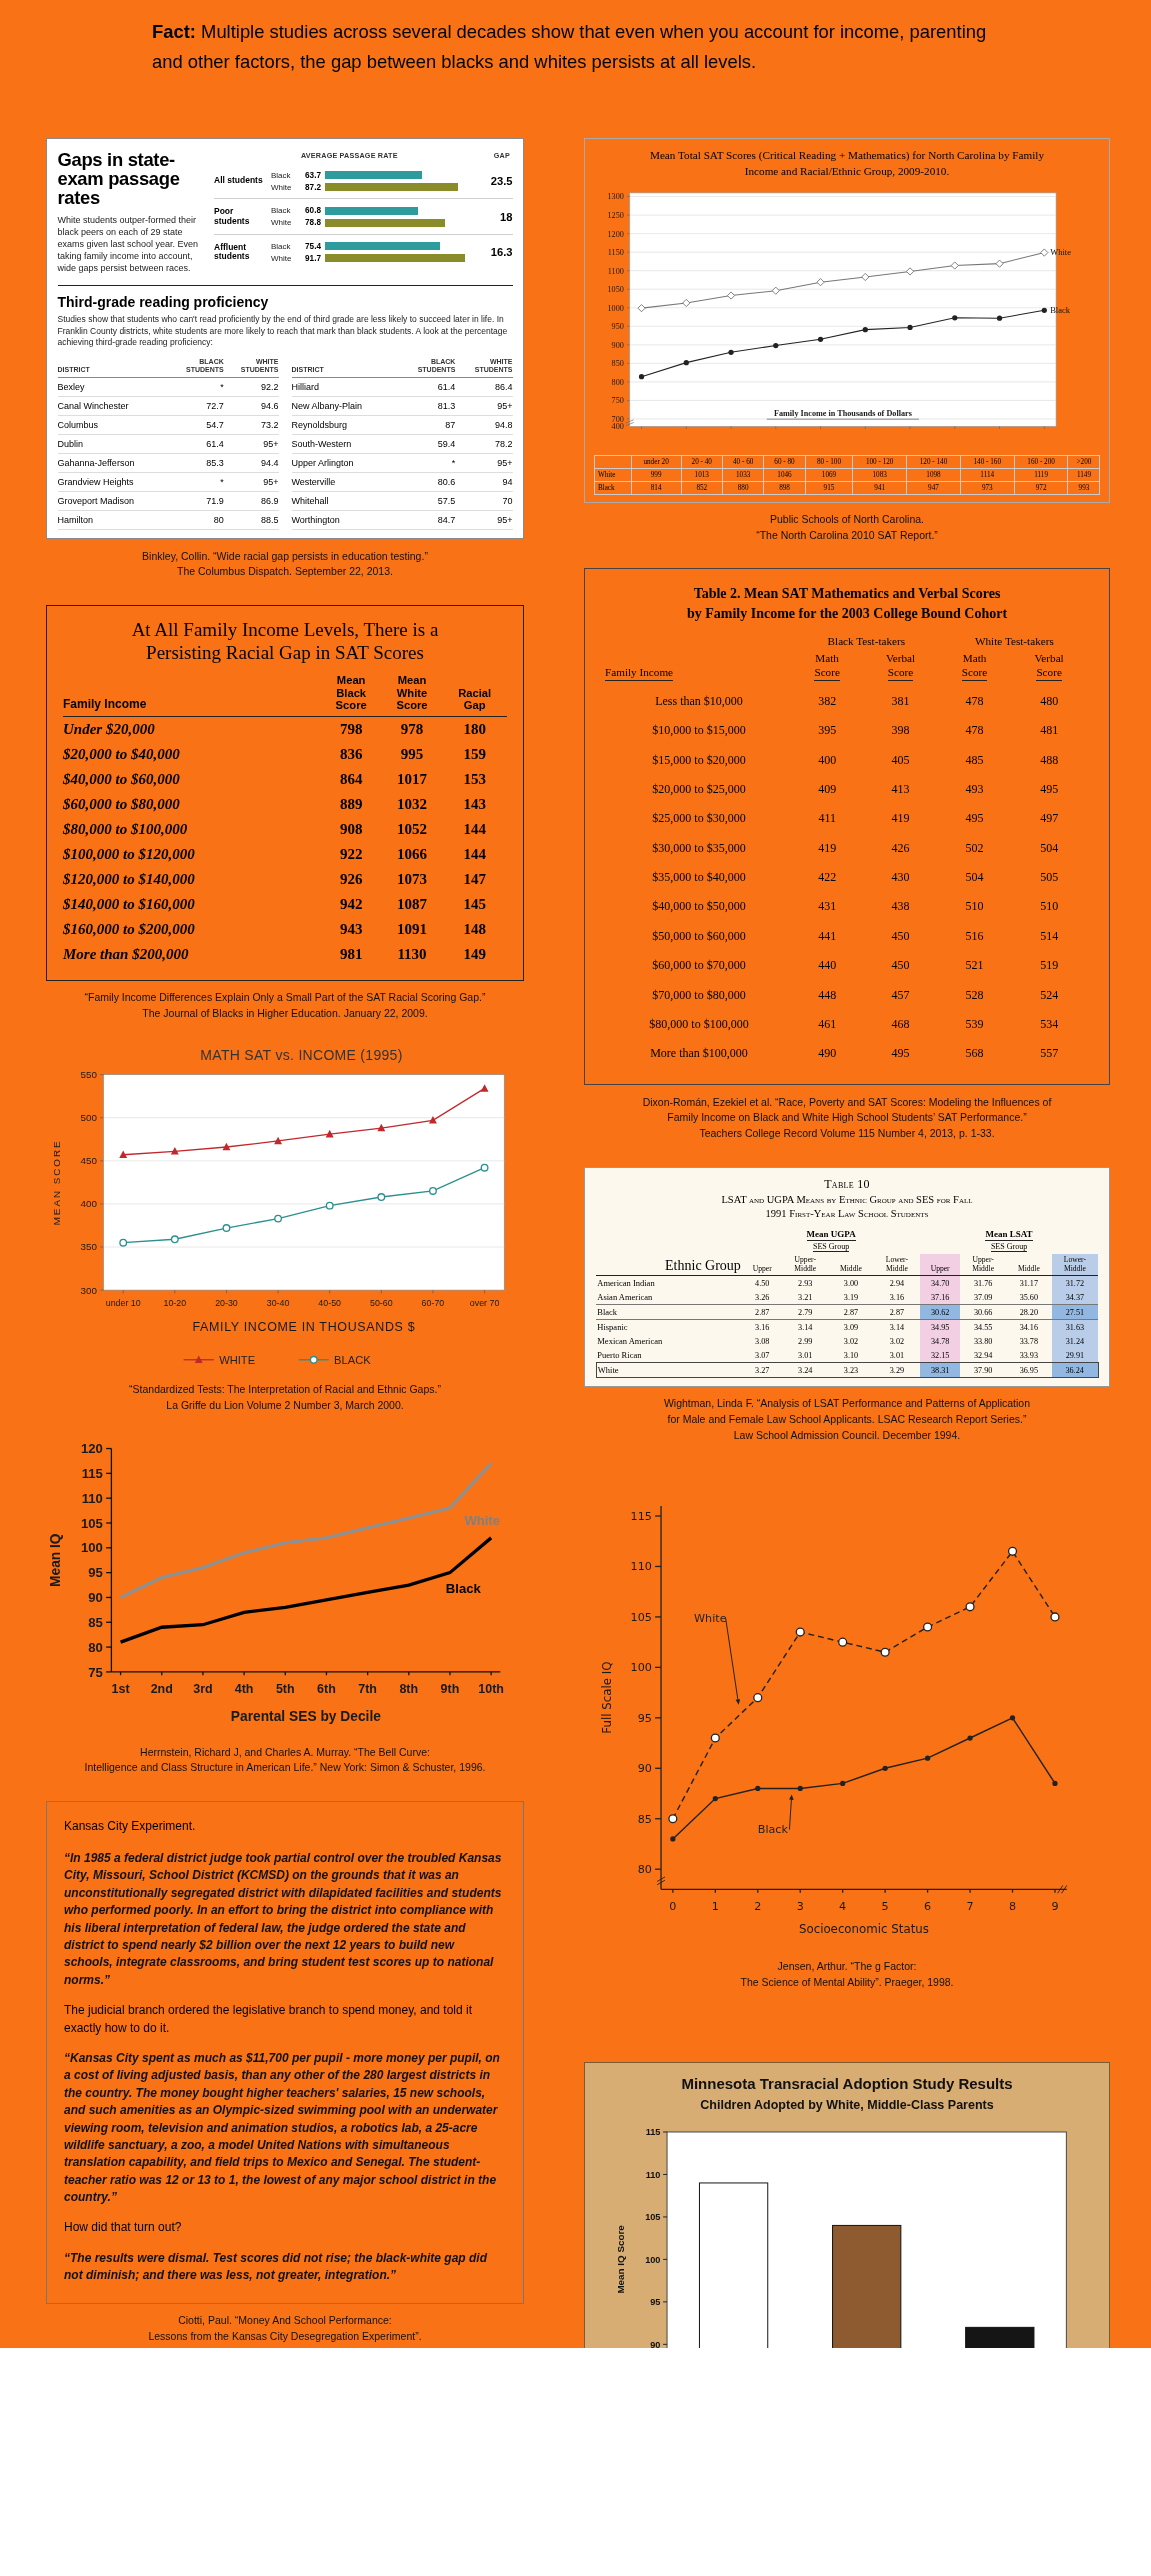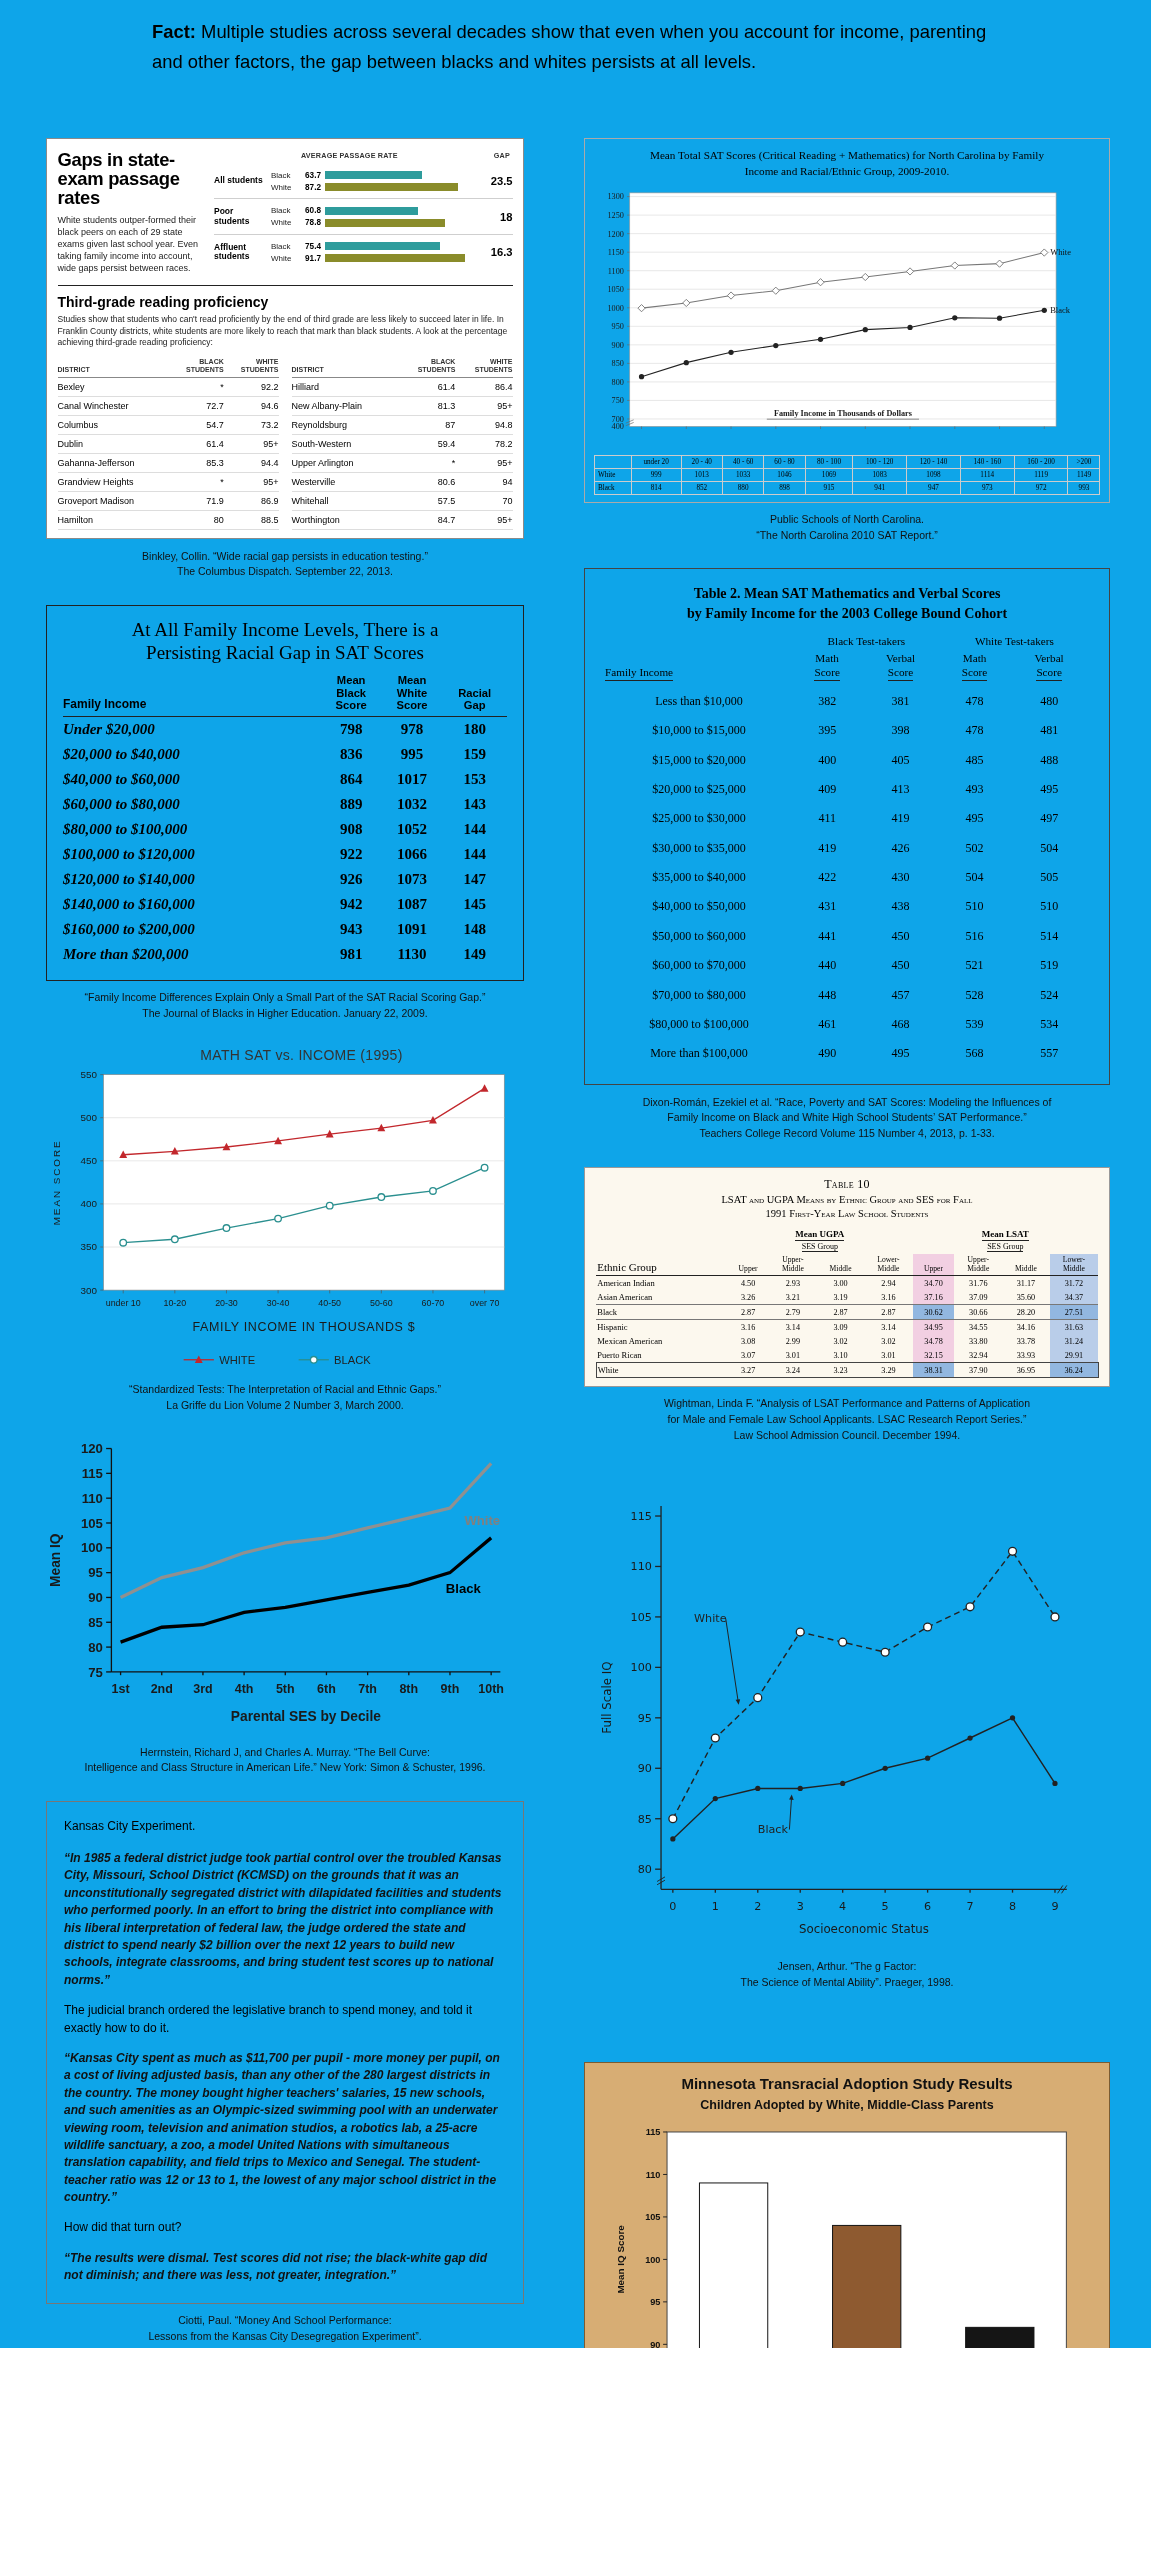"Fact: Multiple studies across several" .page { background: #0ea5e9 -> #f97316 }
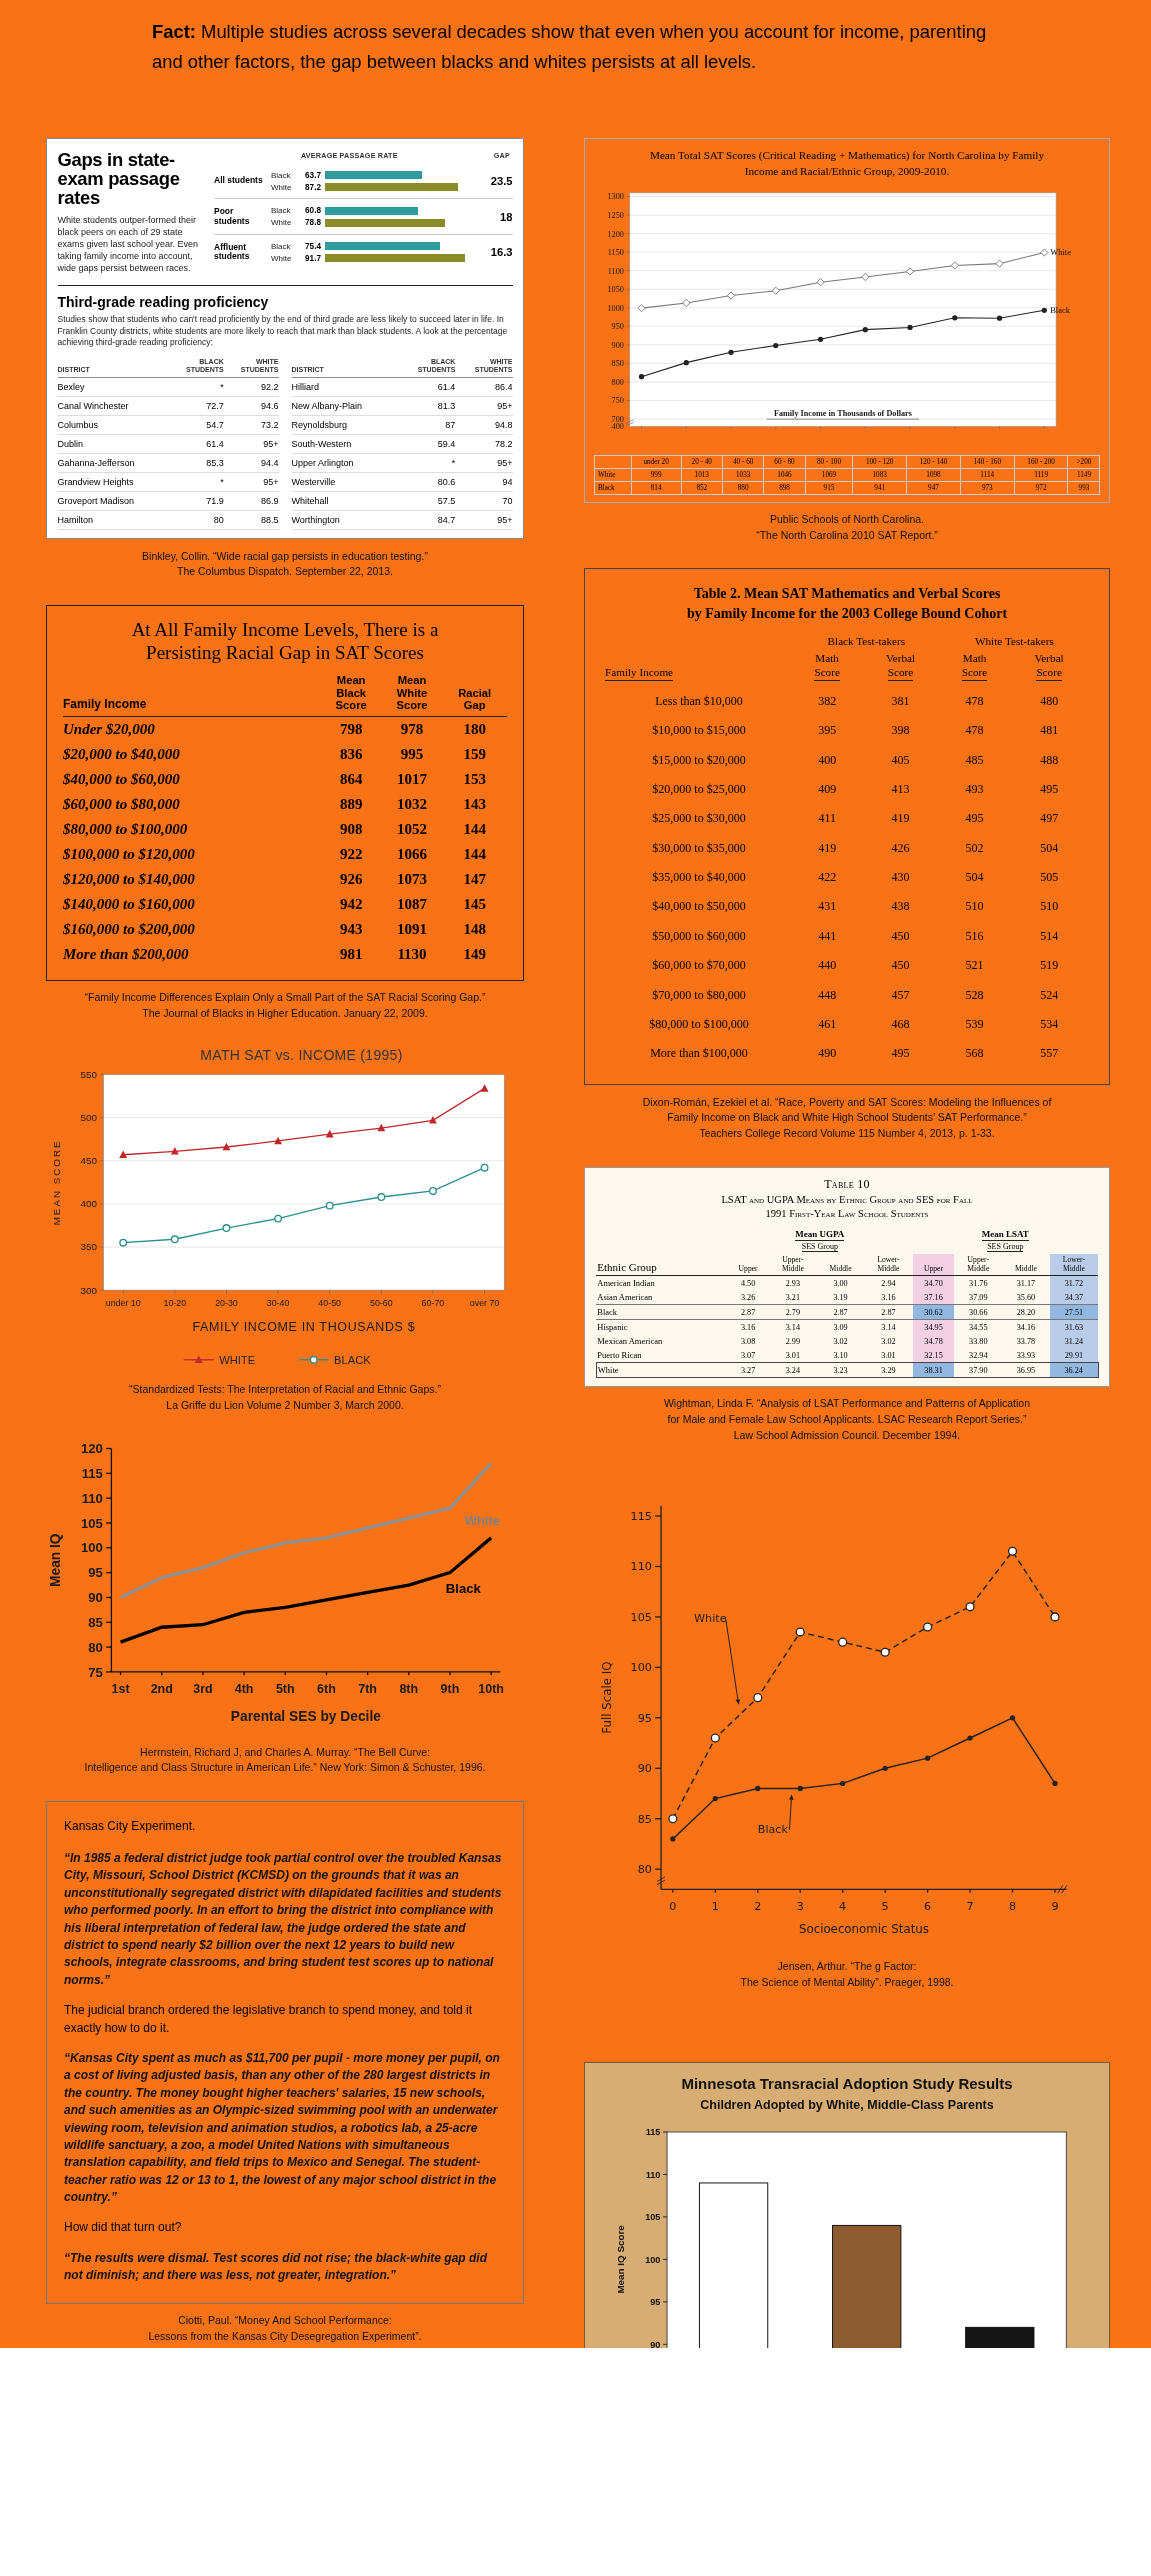"Ethnic Group" .ls .colh:first-child { font-size: 11px -> 14px; text-align: left -> right }
